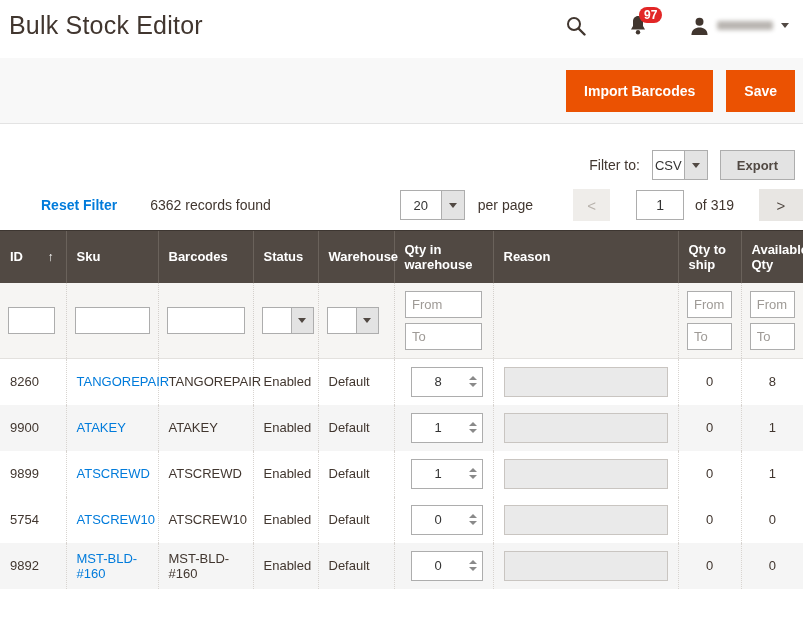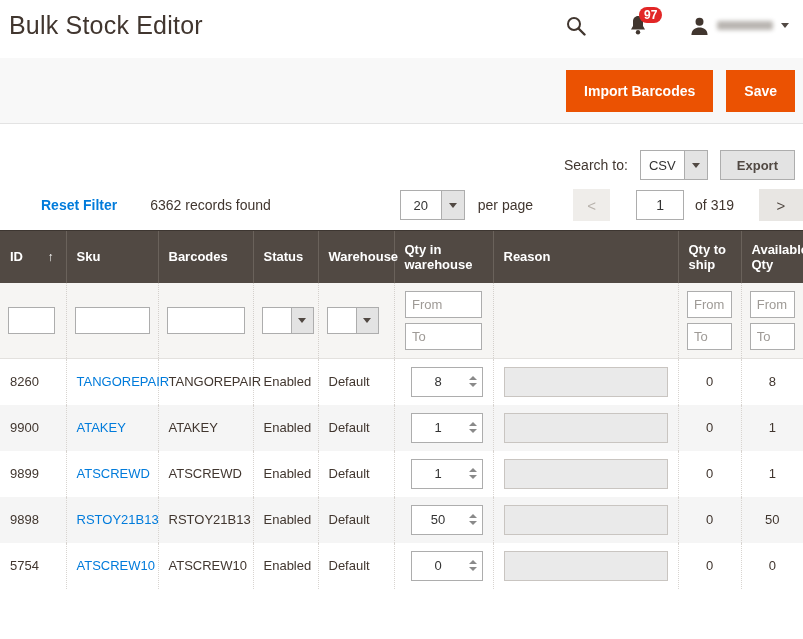"Search to:" span.label-text { text: Search -> Filter }
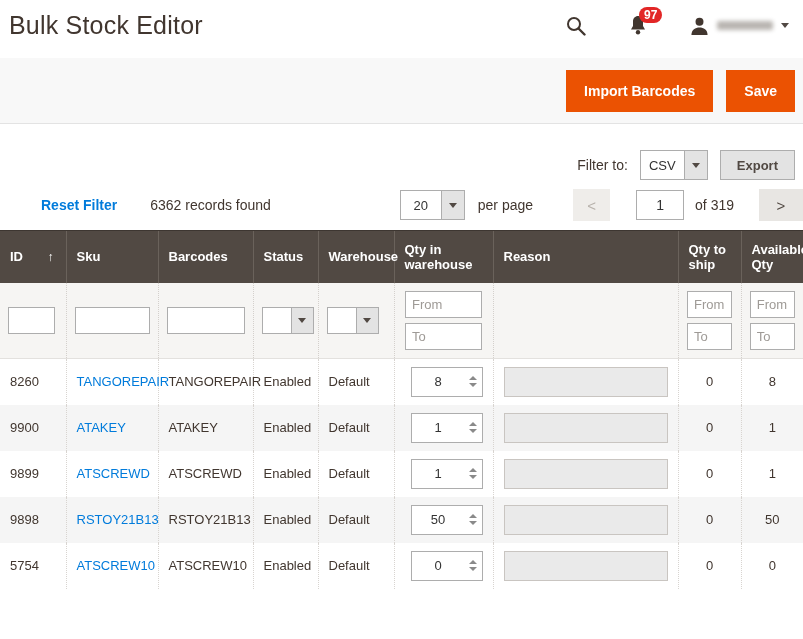"CSV" div.sel { width: 68px -> 56px }
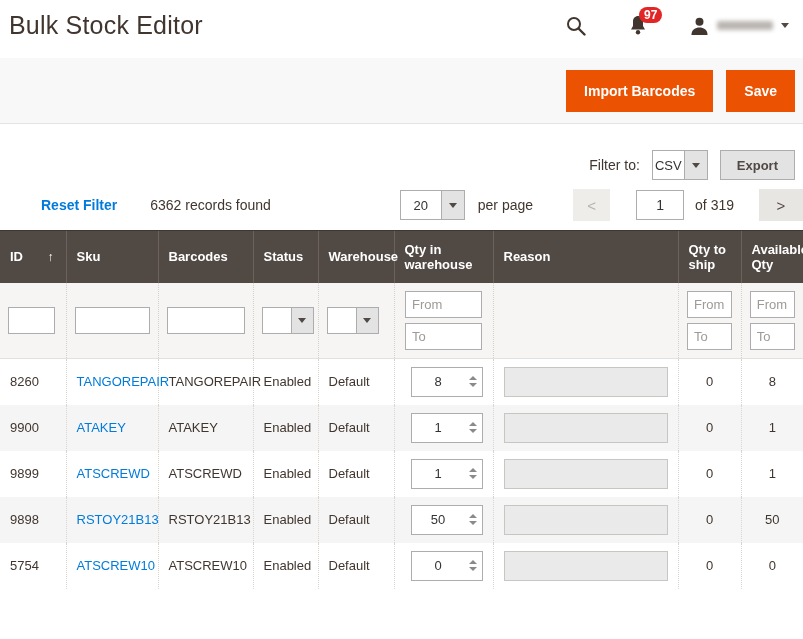"9898" tr.shade { html: <tr> <td>9898</td> <td><a>RSTOY21B13</a></td> <td>RSTOY21B13</td> <td>Enabled</td> <td>Default</td> <td> <span> <input> <span> <span></span> <span></span> </span> </span> </td> <td><input></td> <td>0</td> <td>50</td> </tr> -> none }
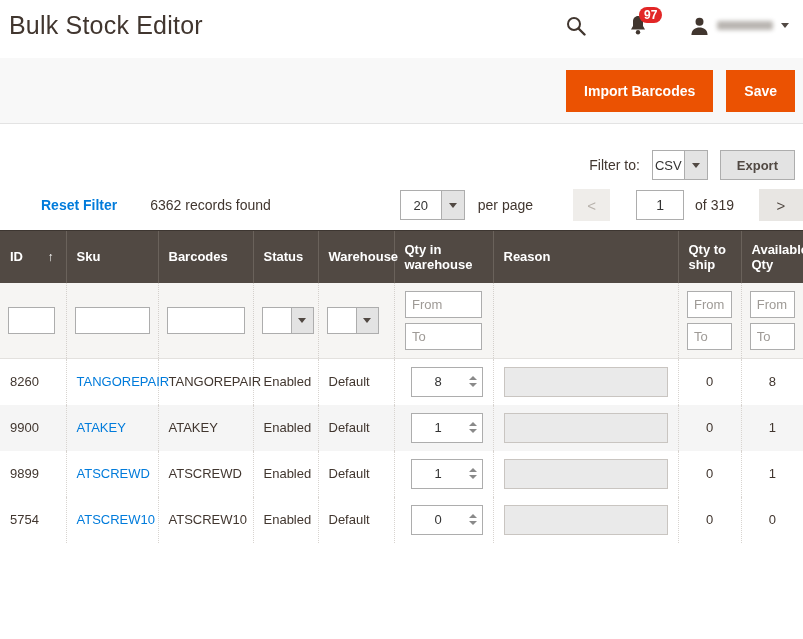"9892" tr.shade { html: none -> <tr> <td>9892</td> <td><a>MST-BLD-#160</a></td> <td>MST-BLD-#160</td> <td>Enabled</td> <td>Default</td> <td> <span> <input> <span> <span></span> <span></span> </span> </span> </td> <td><input></td> <td>0</td> <td>0</td> </tr> }
